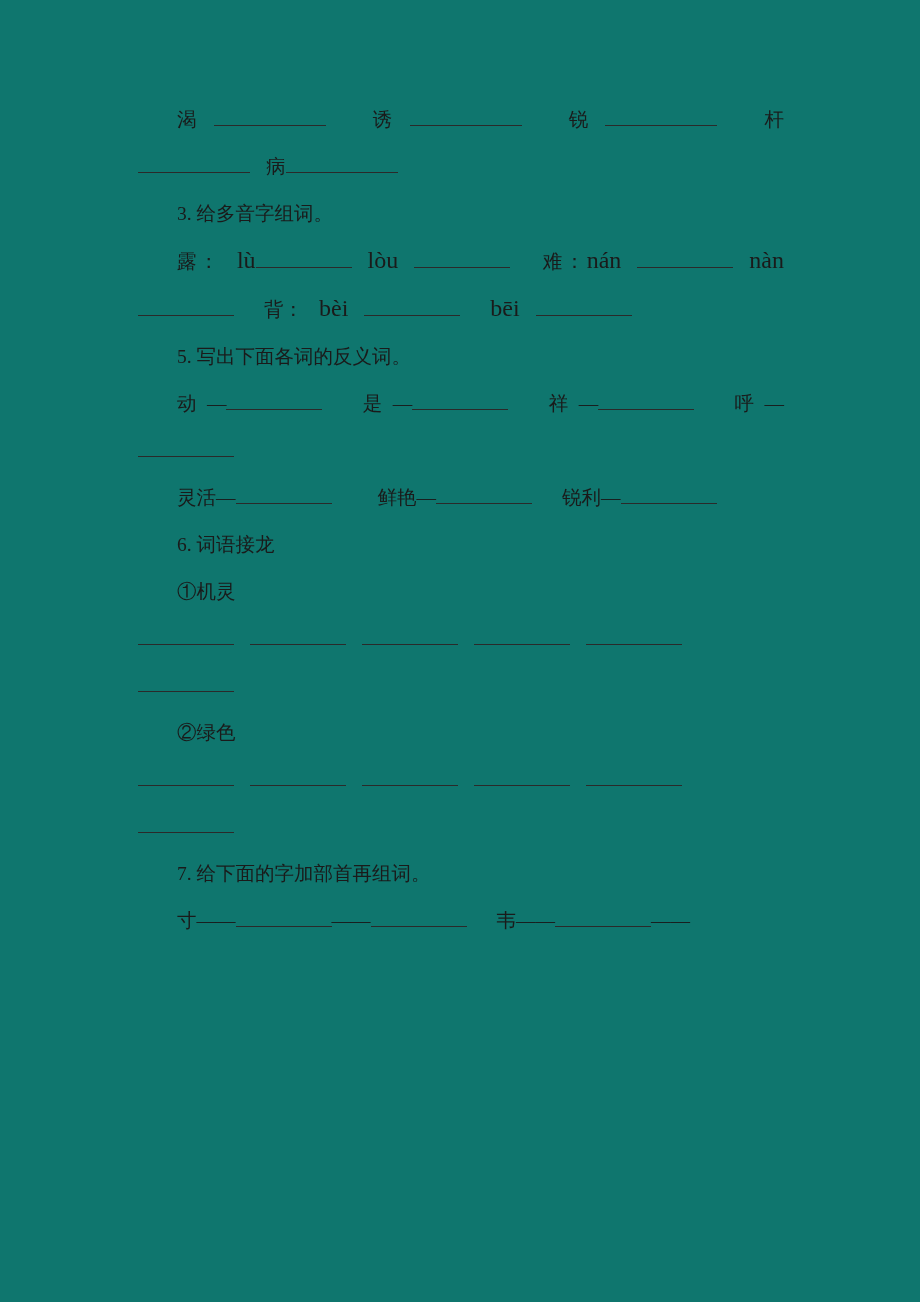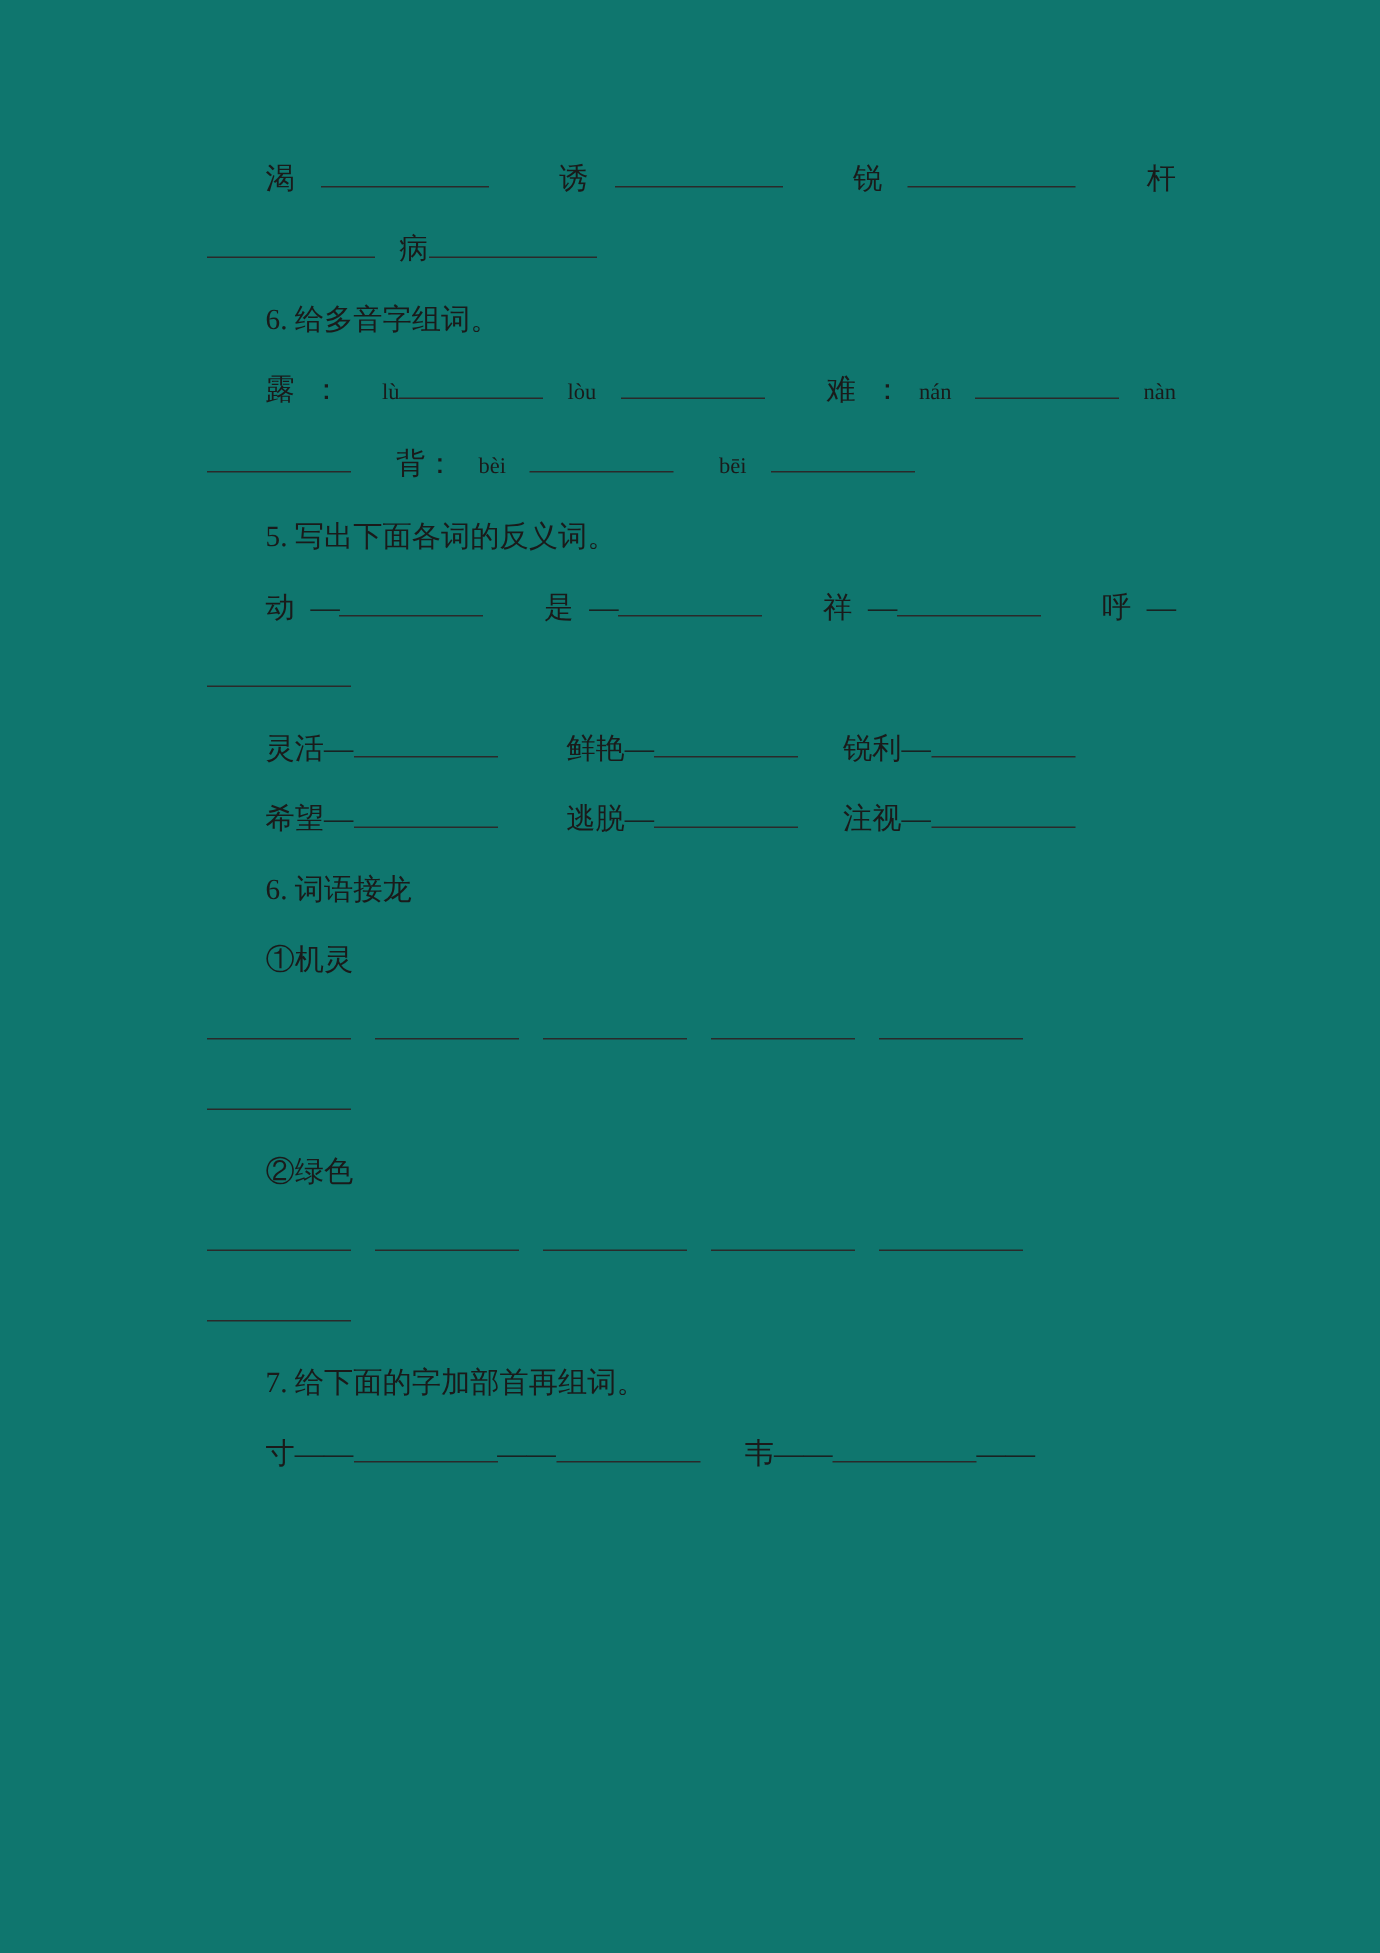"6. 给多音字组词。" p.heading { text: 6 -> 3 }
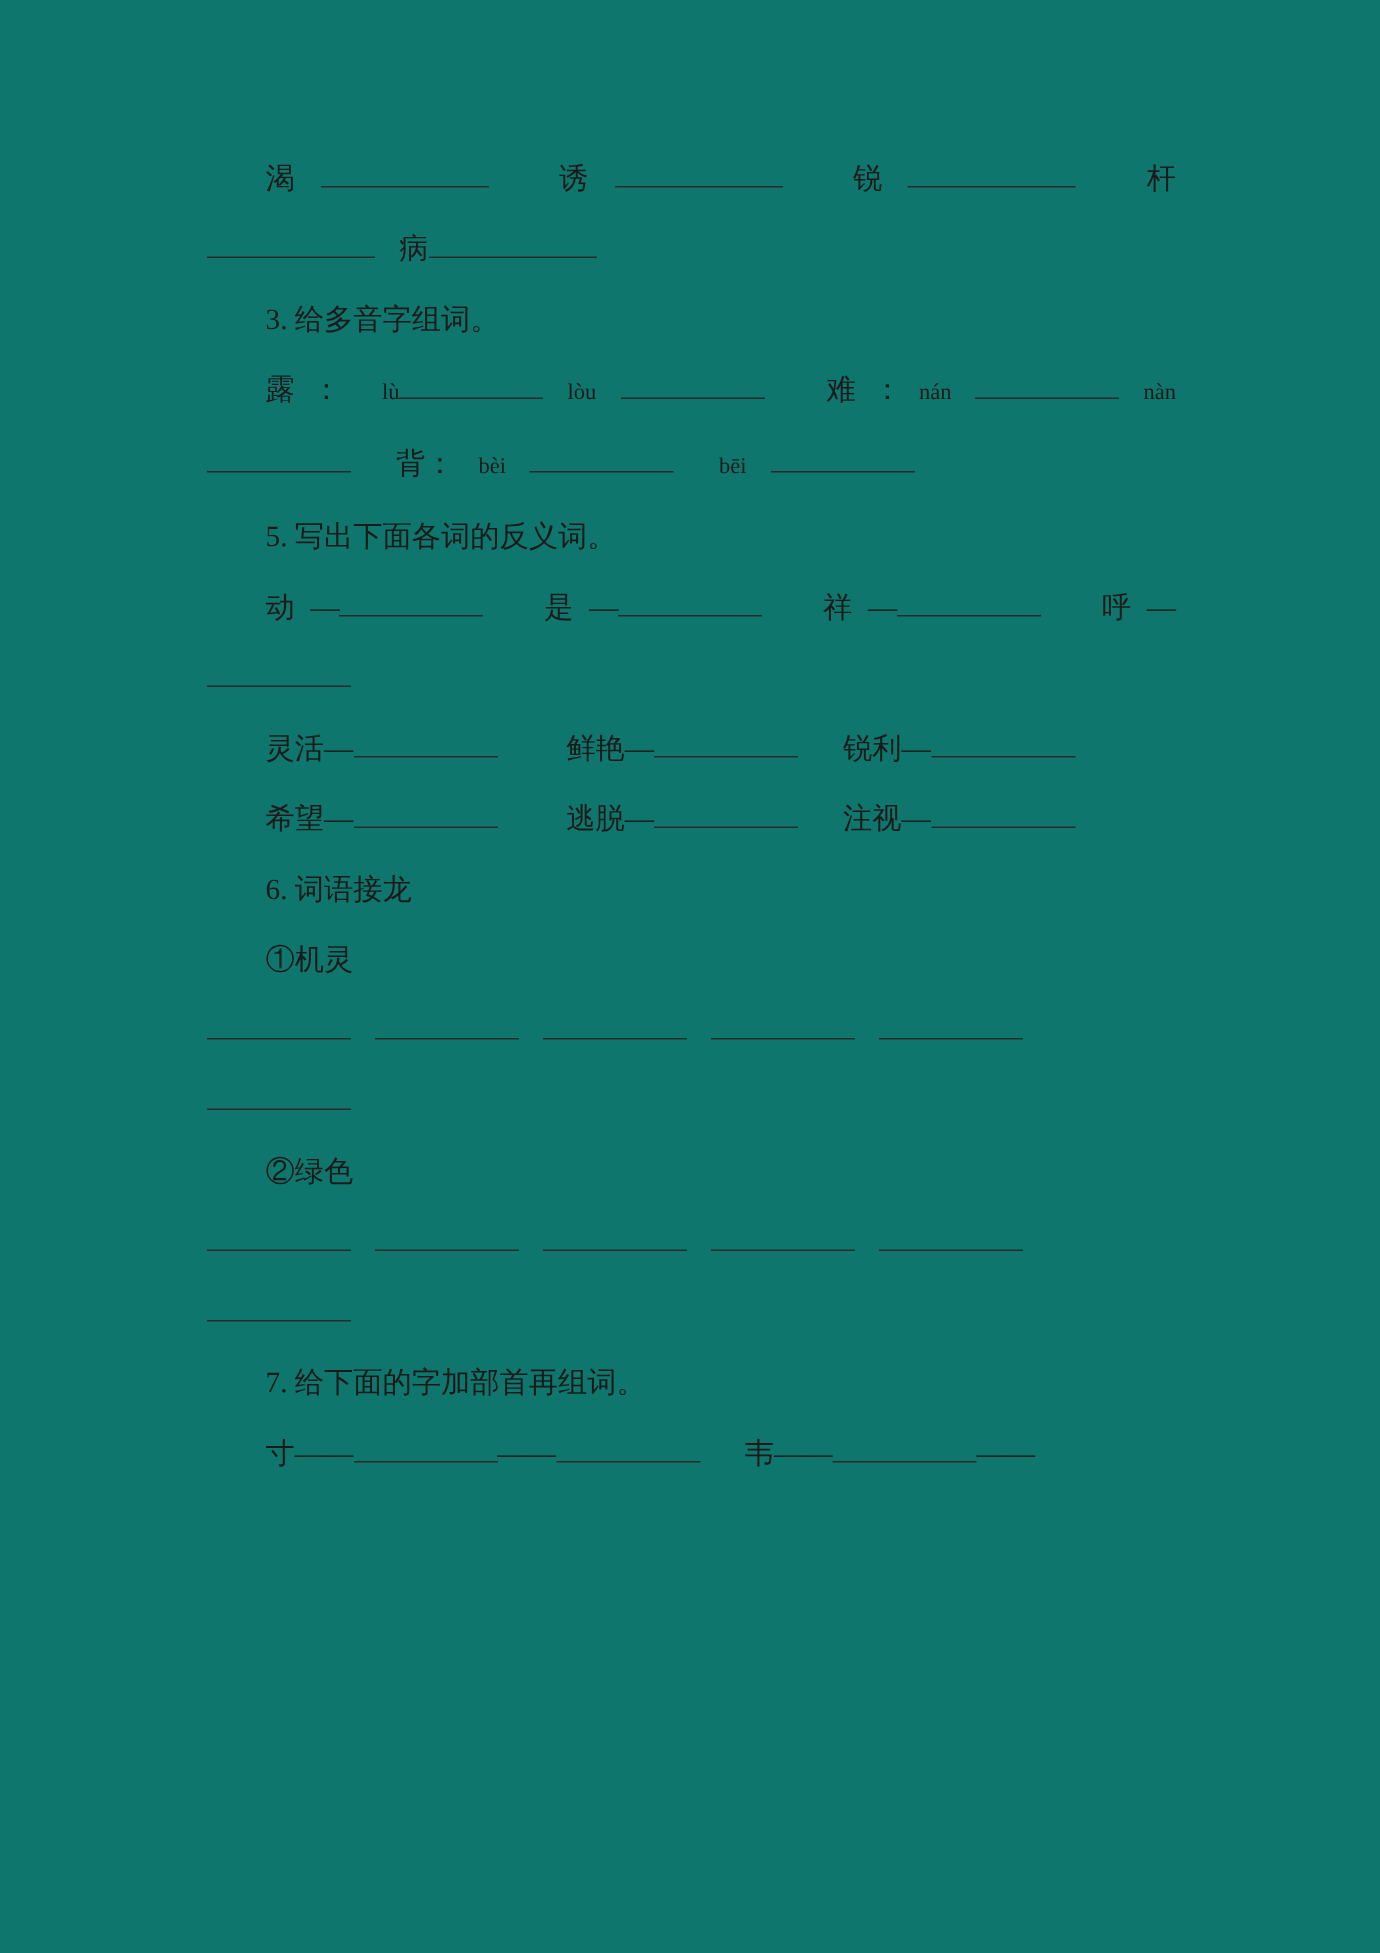"lù" .pin { font-size: 15px -> 24px }
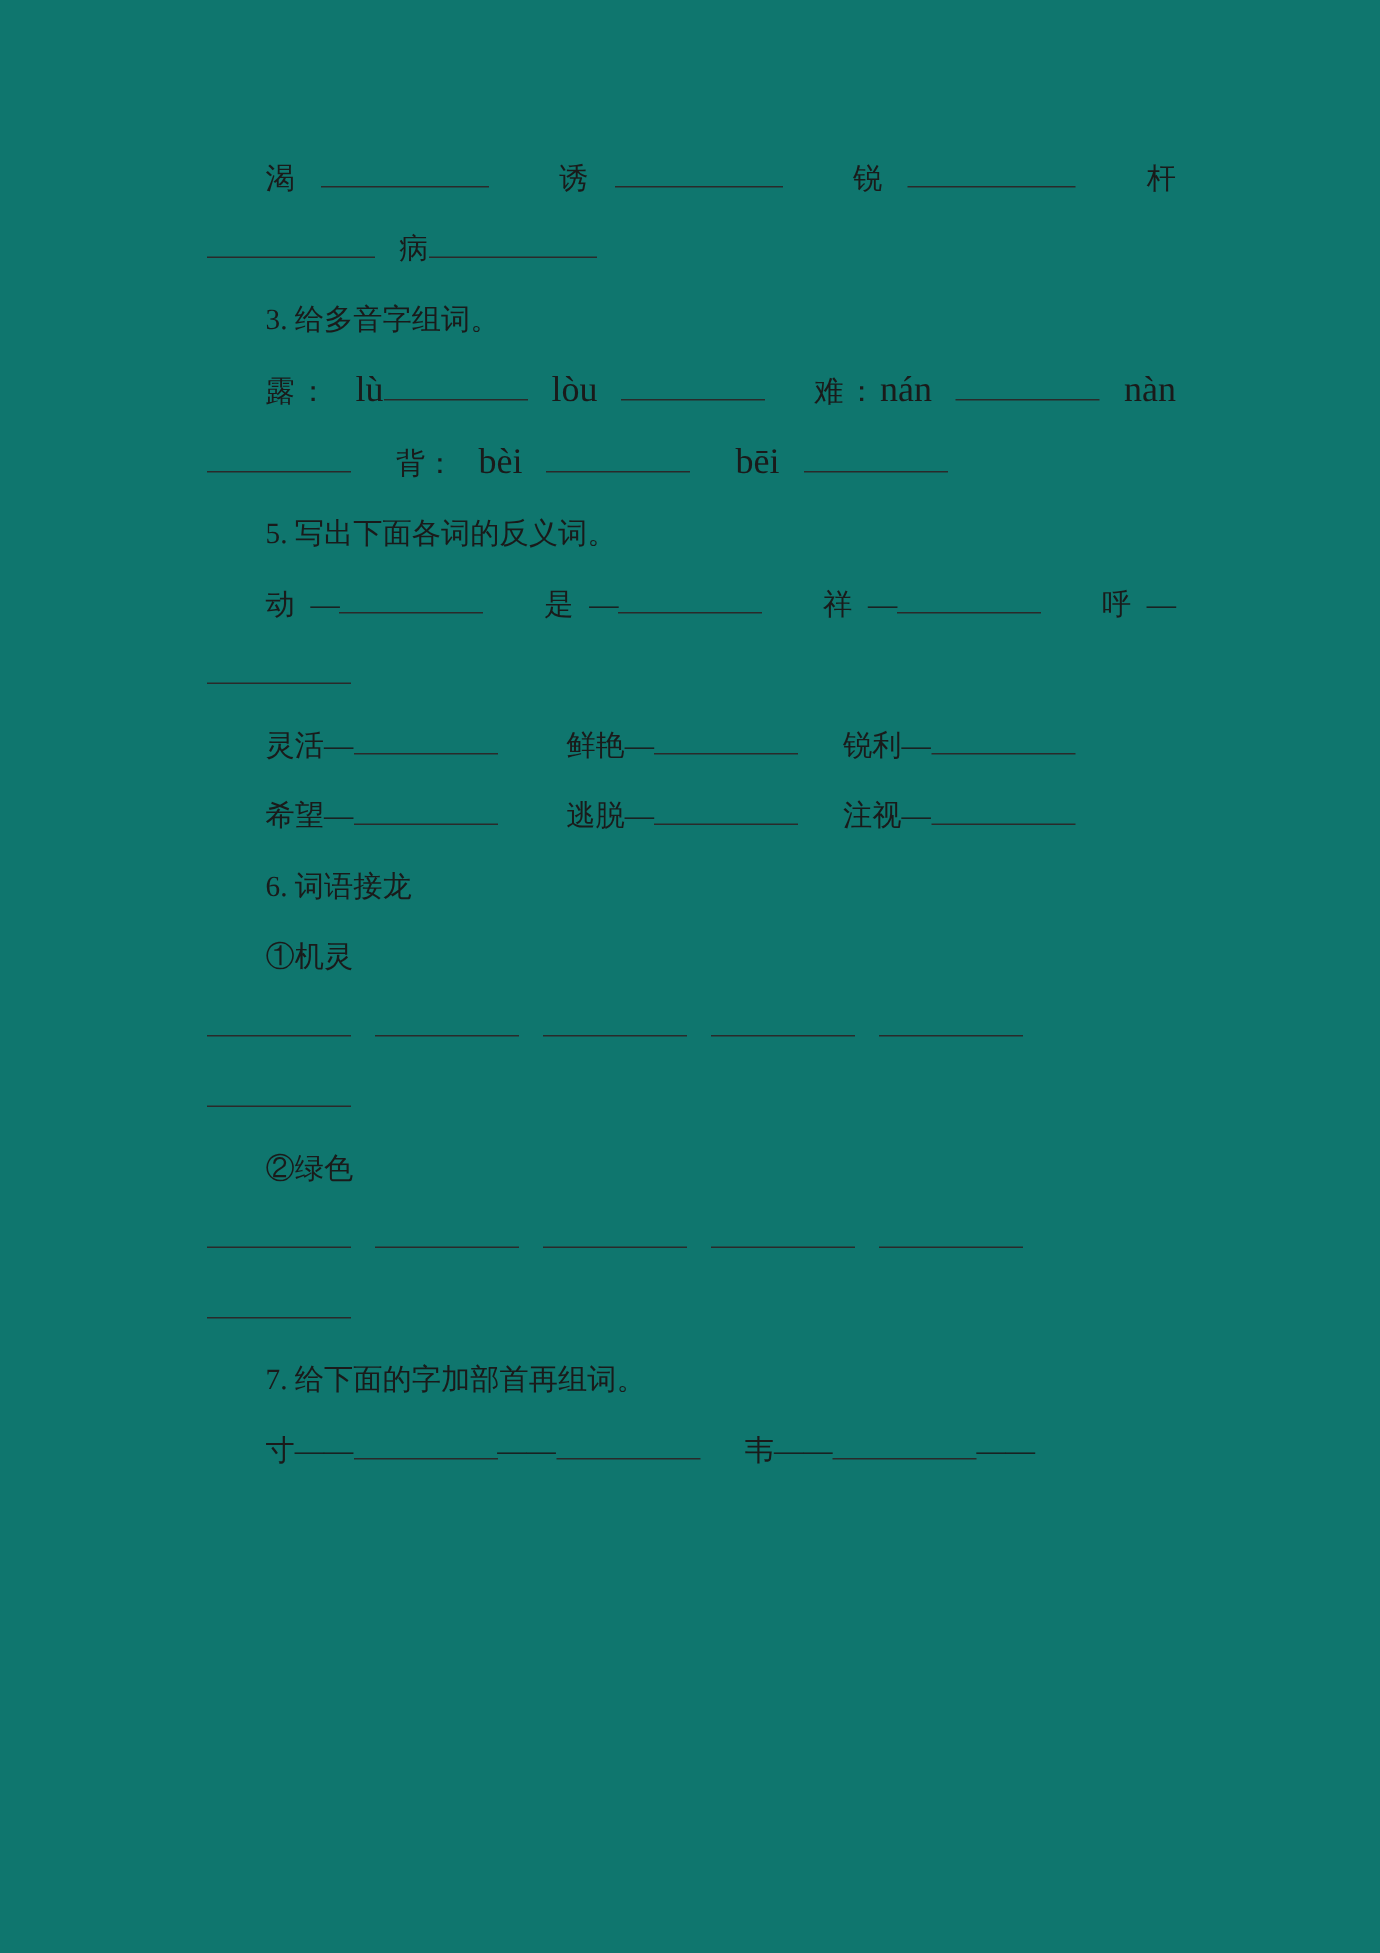"希望— 逃脱— 注视—" p.para { html: <p><span>希望—</span><span></span><span></span><span>逃脱—</span><span></span><span></span><span>注视—</span><span></span></p> -> none }
